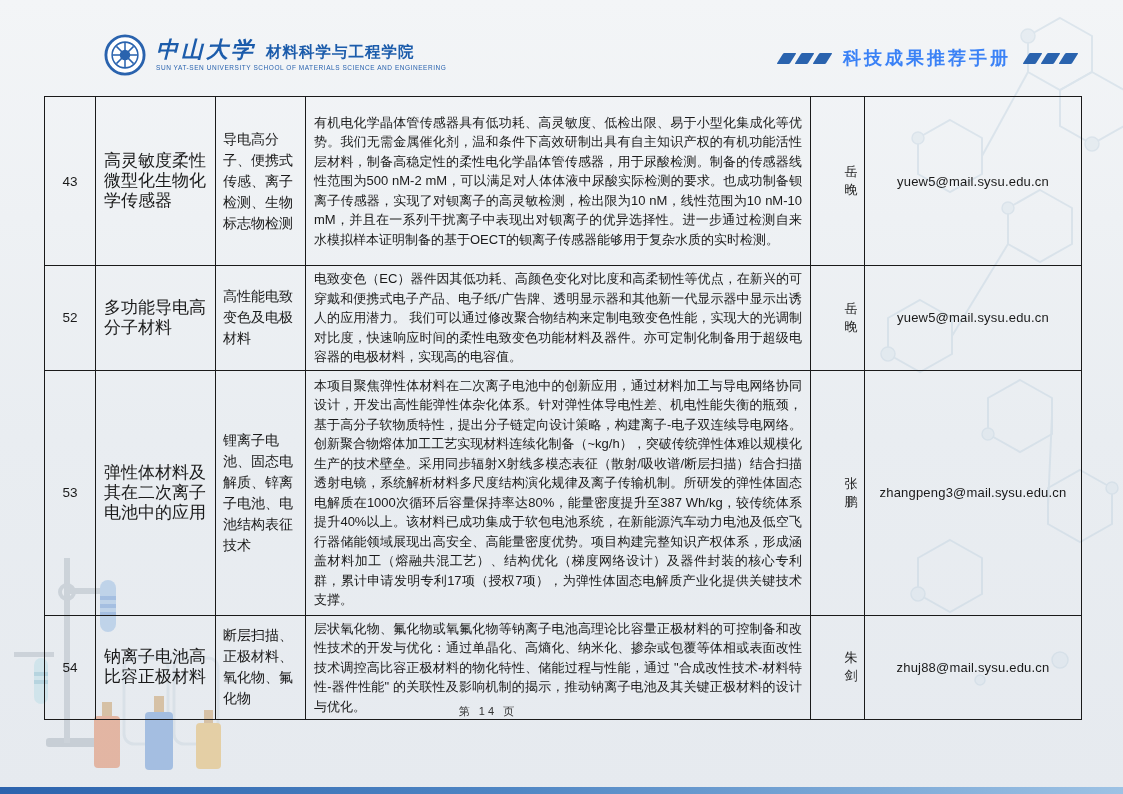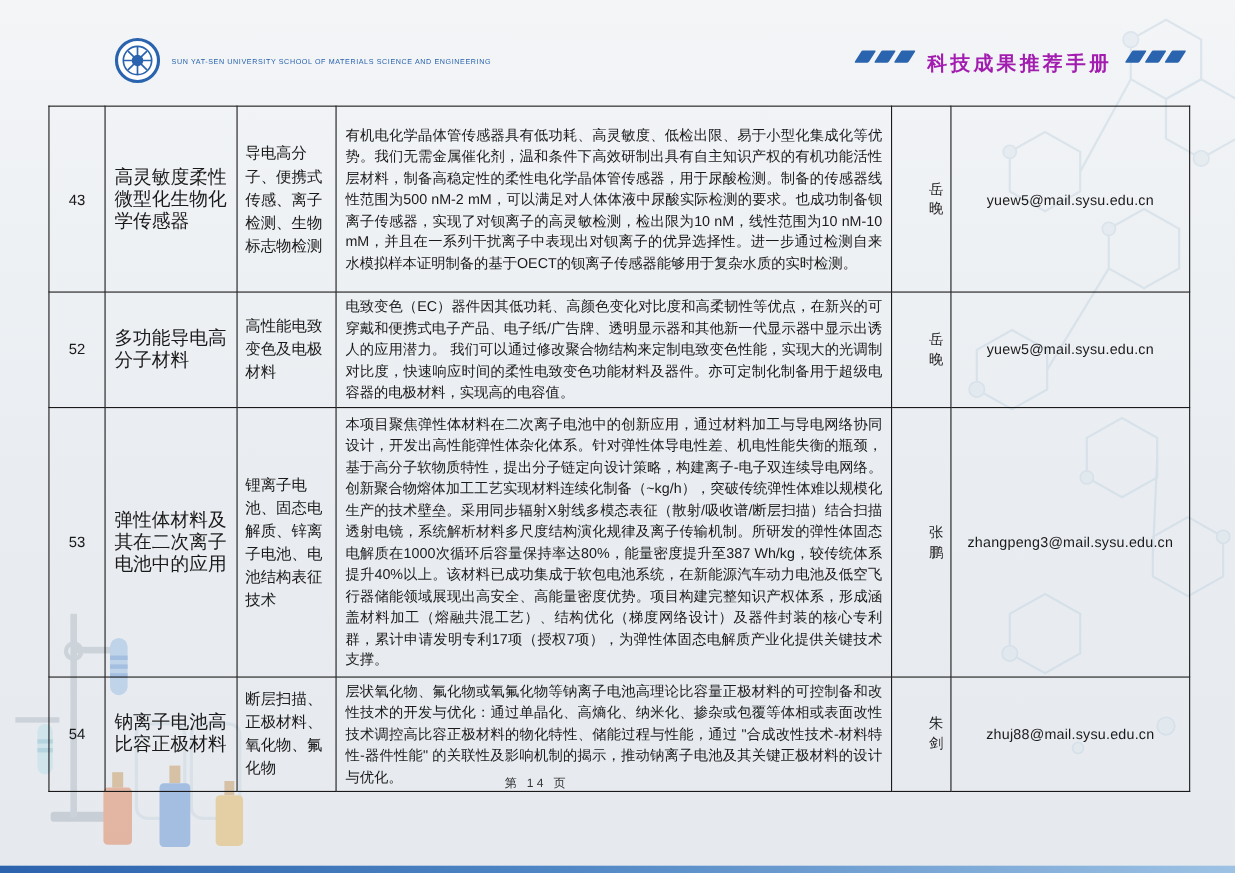"中山大学" div.brand-cn { html: none -> <div> <span>中山大学</span> <span>材料科学与工程学院</span> </div> }
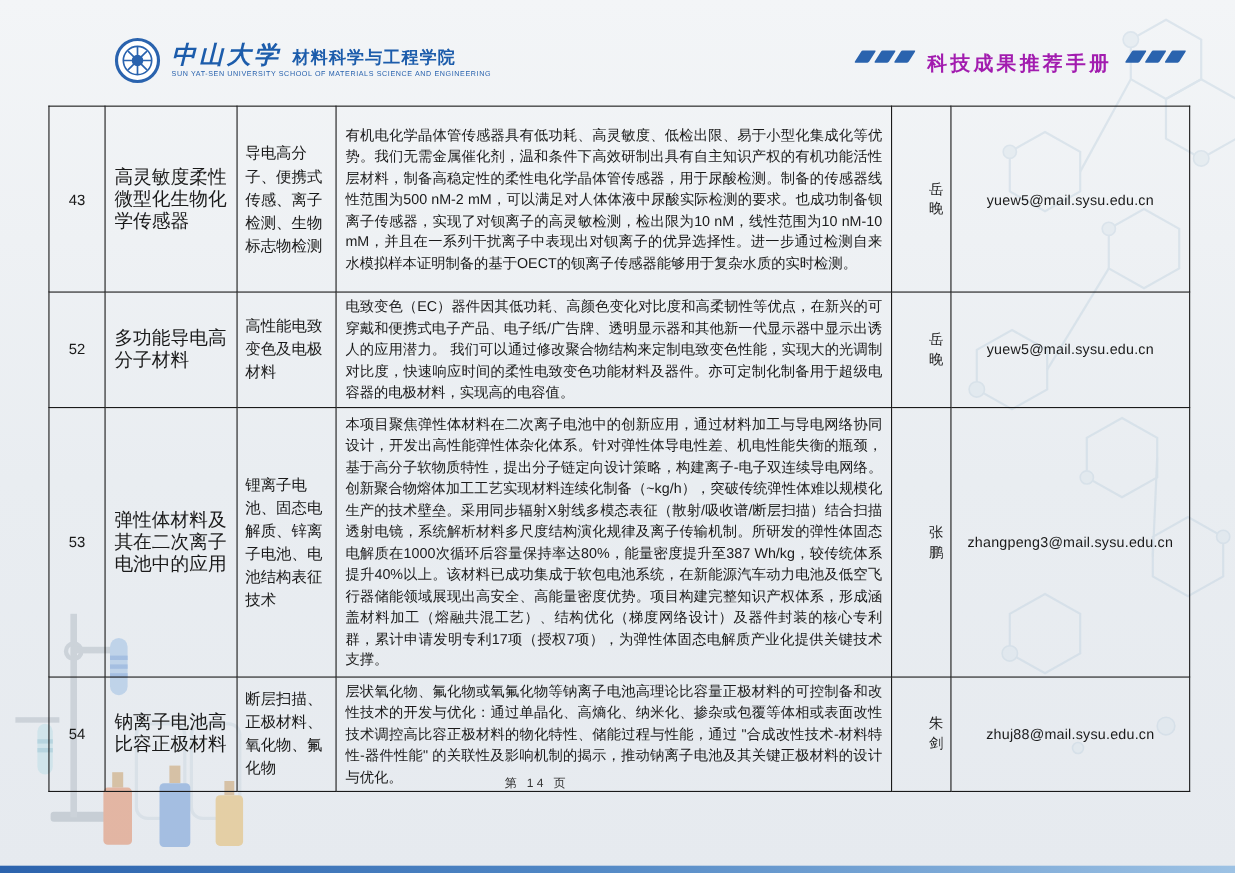"科技成果推荐手册" .htitle { align-items: flex-start -> center; color: #a21caf -> #3b82f6 }
